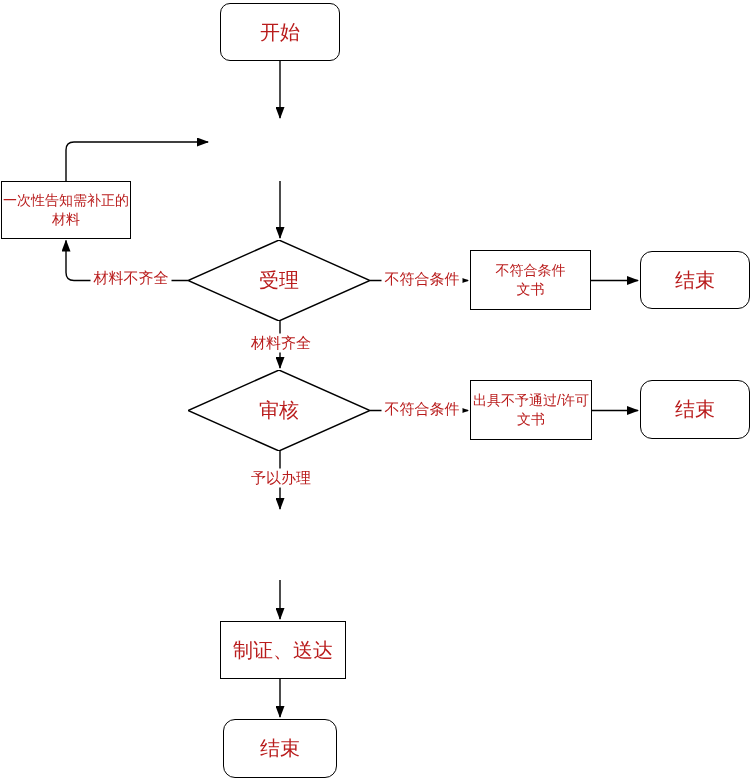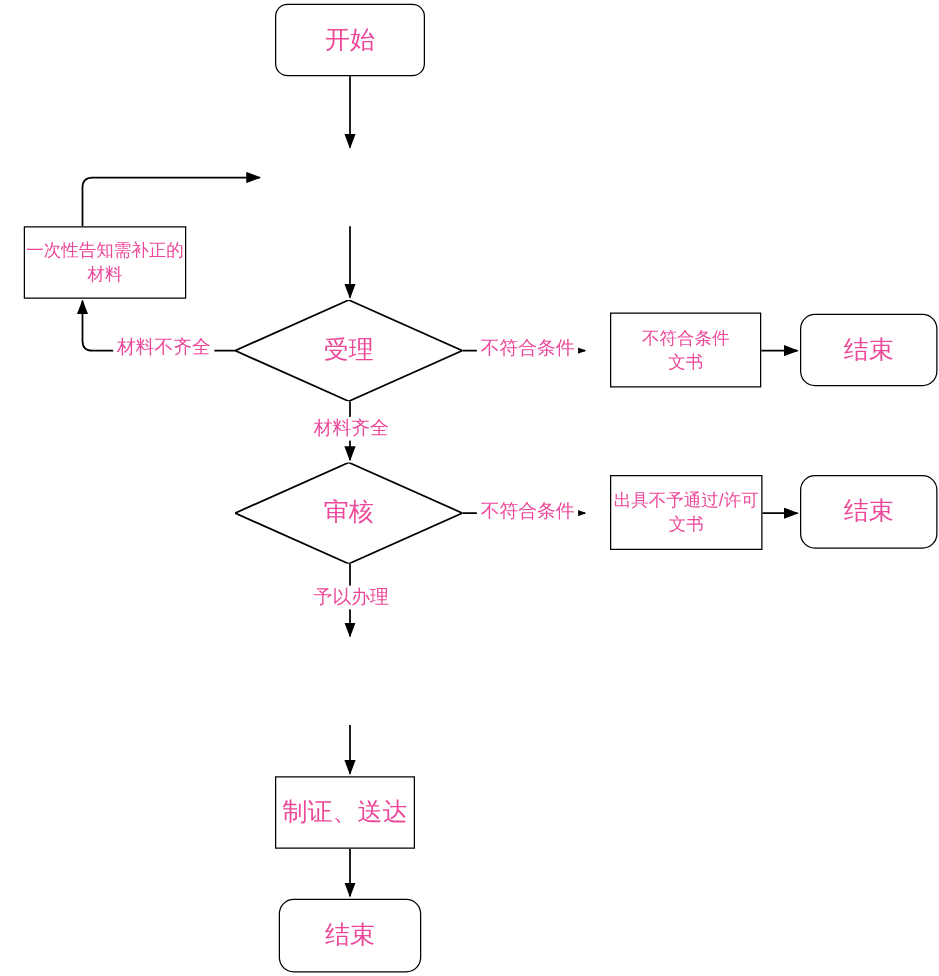"开始" .canvas { color: #ec4899 -> #b91c1c }
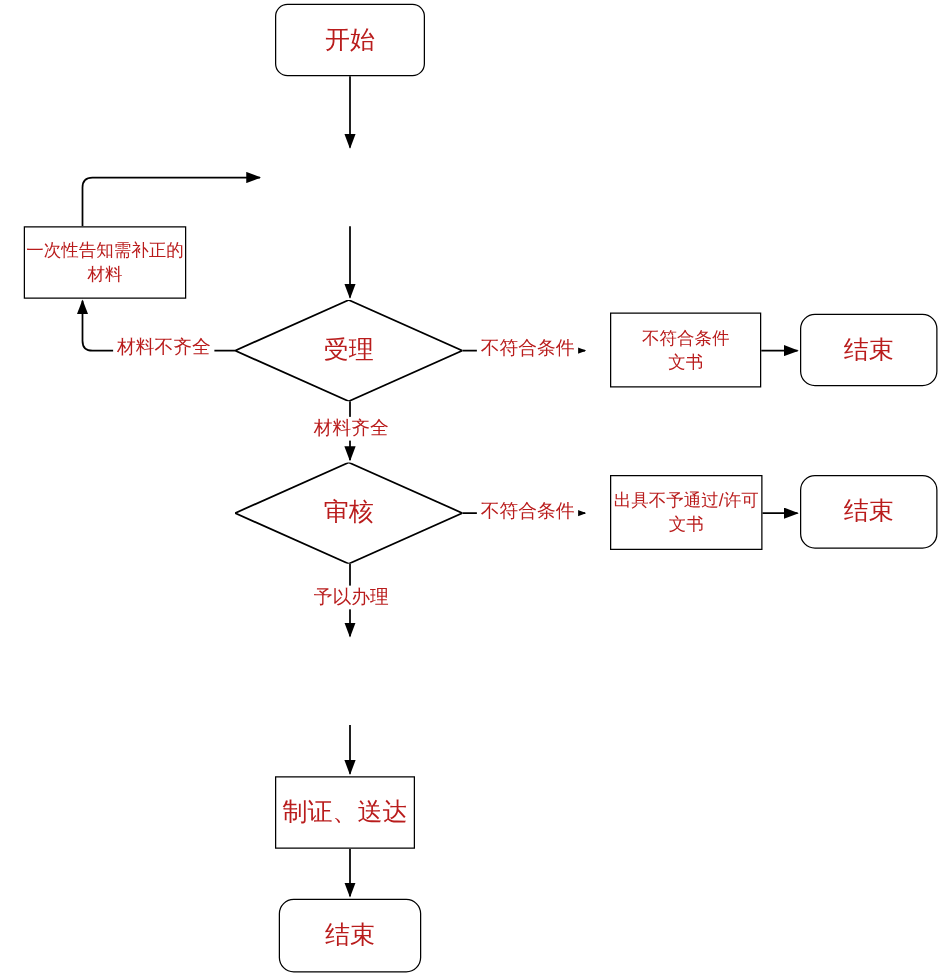"一次性告知需补正的" .fs14 { margin-left: 18px -> none }
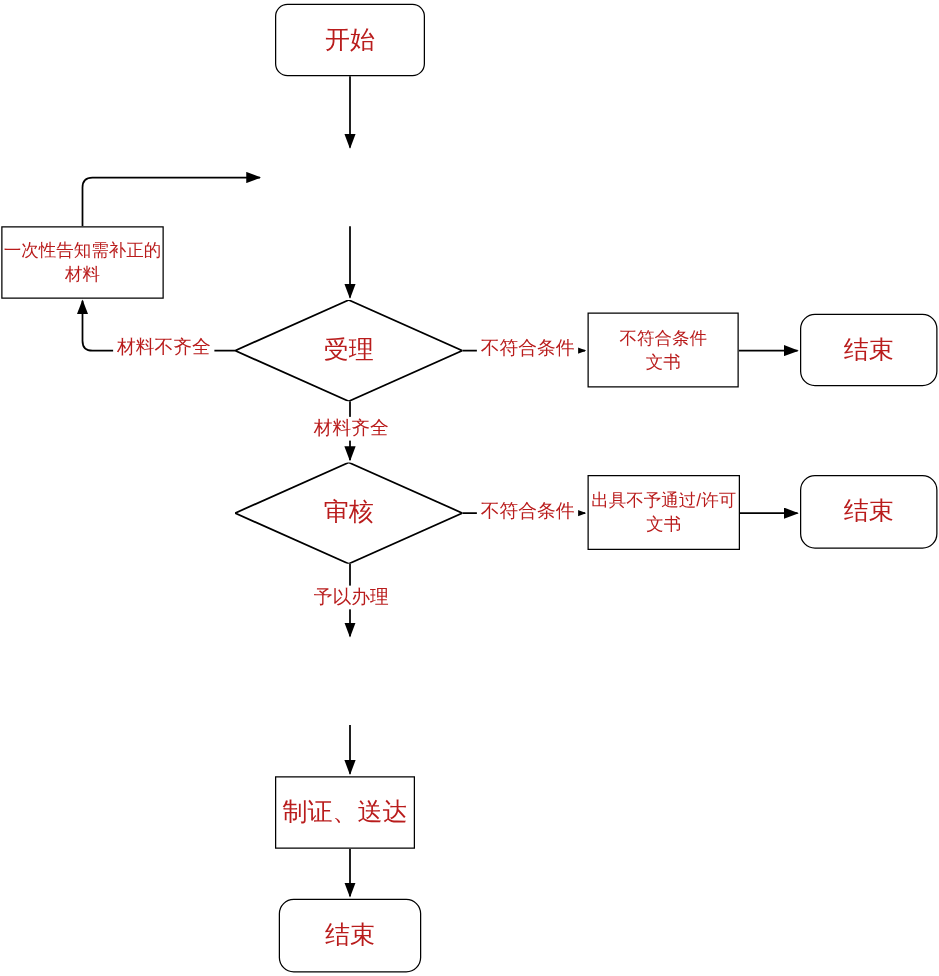"制证、送达" div.node { width: 112px -> 126px }
